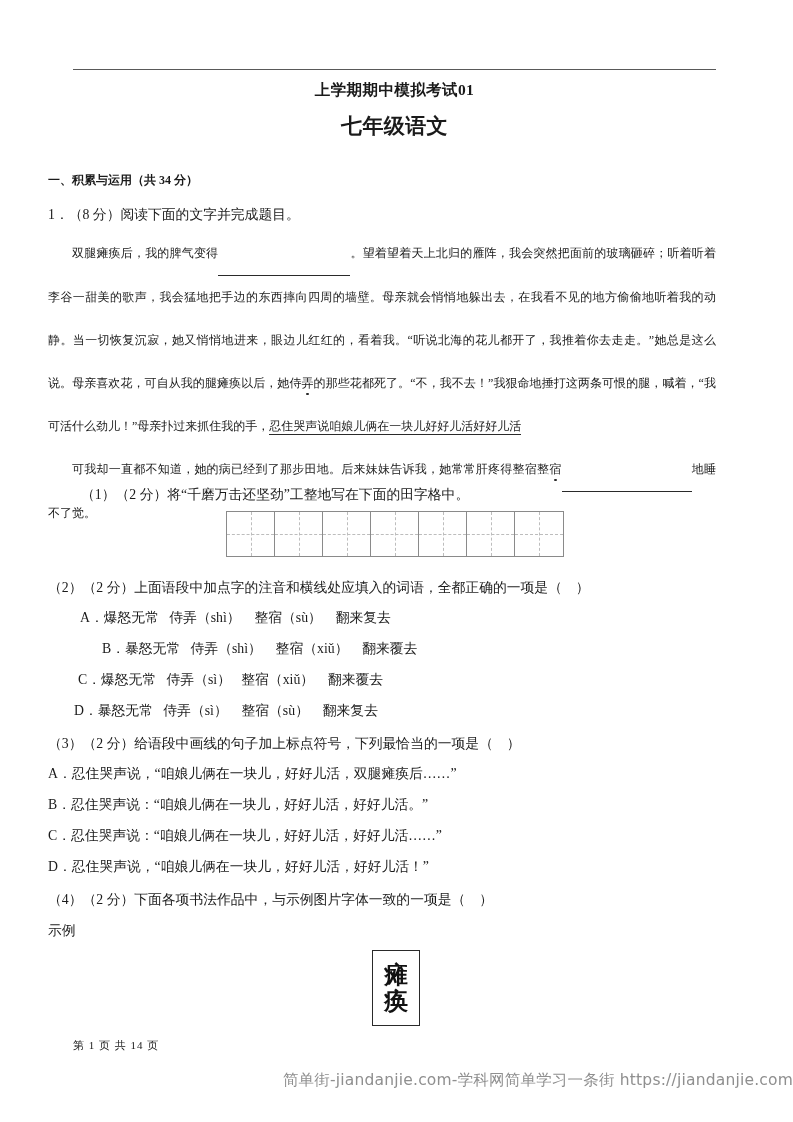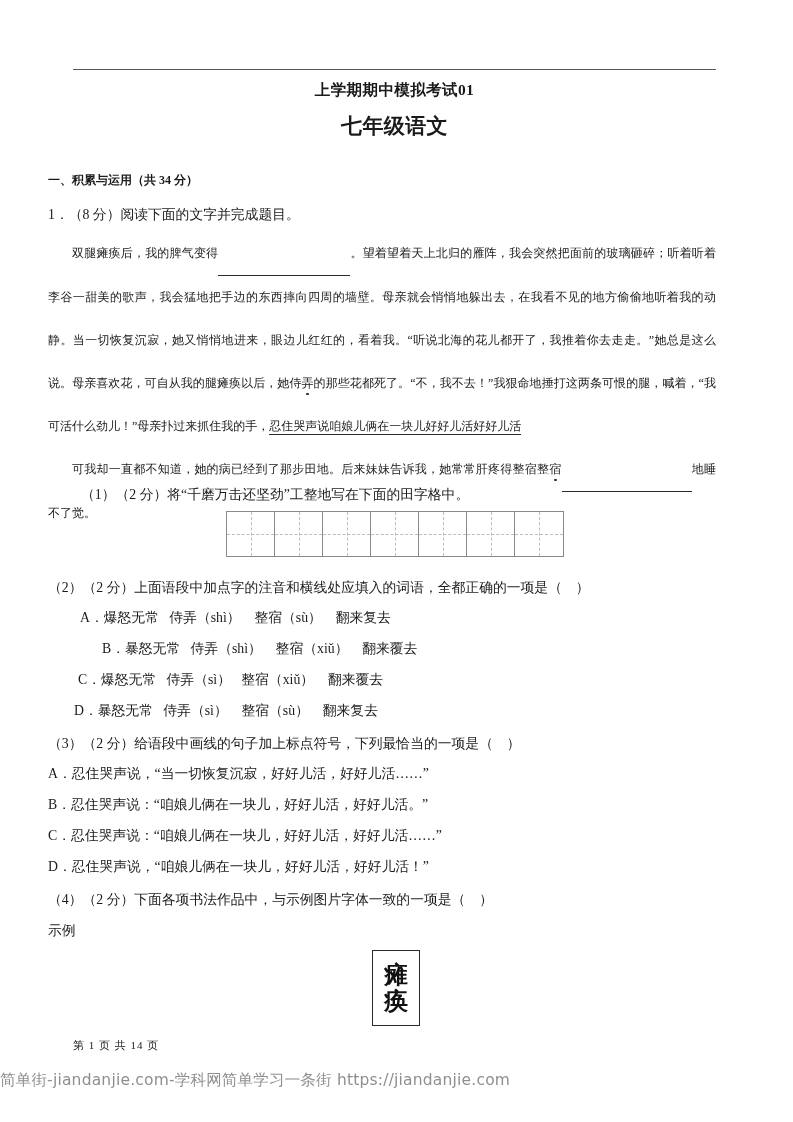"A．忍住哭声说，“当一切恢复沉寂，好好儿活，好好儿活……”" div.choice { text: 当一切恢复沉寂，好好儿活，好好儿活 -> 咱娘儿俩在一块儿，好好儿活，双腿瘫痪后 }
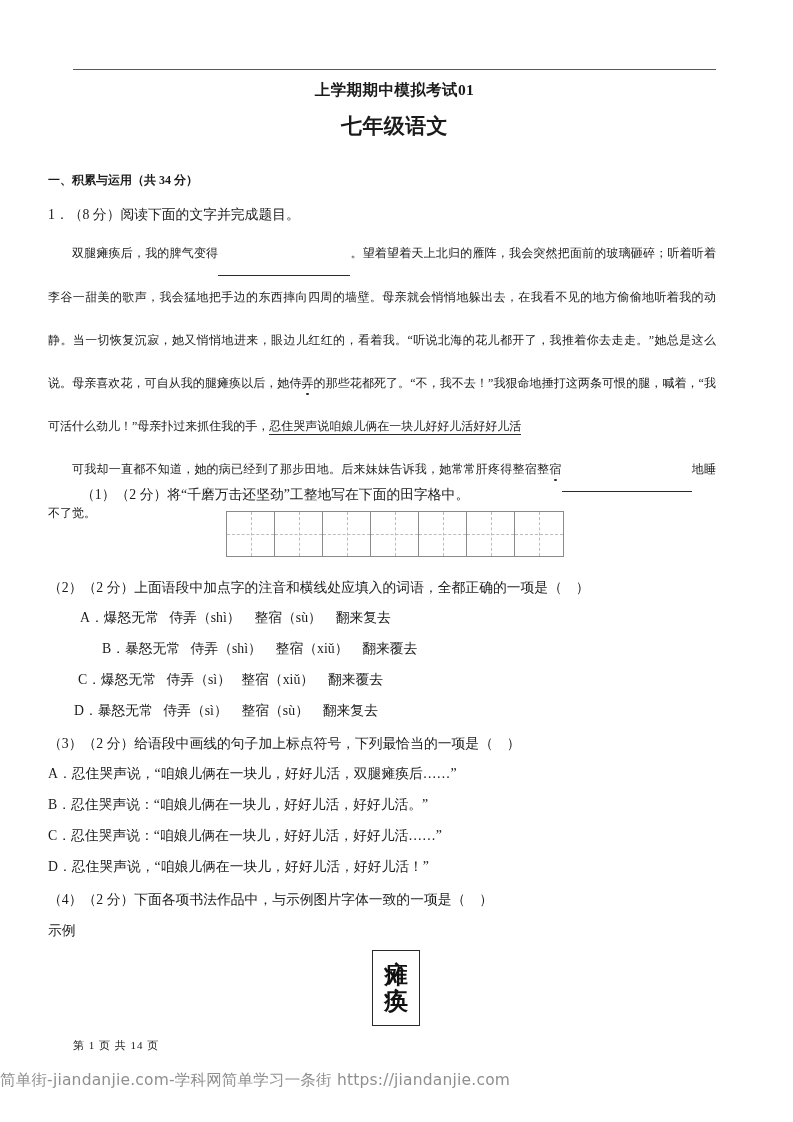"简单街-jiandanjie.com-学科网简单学习一条街" .watermark { text-align: left -> right }
